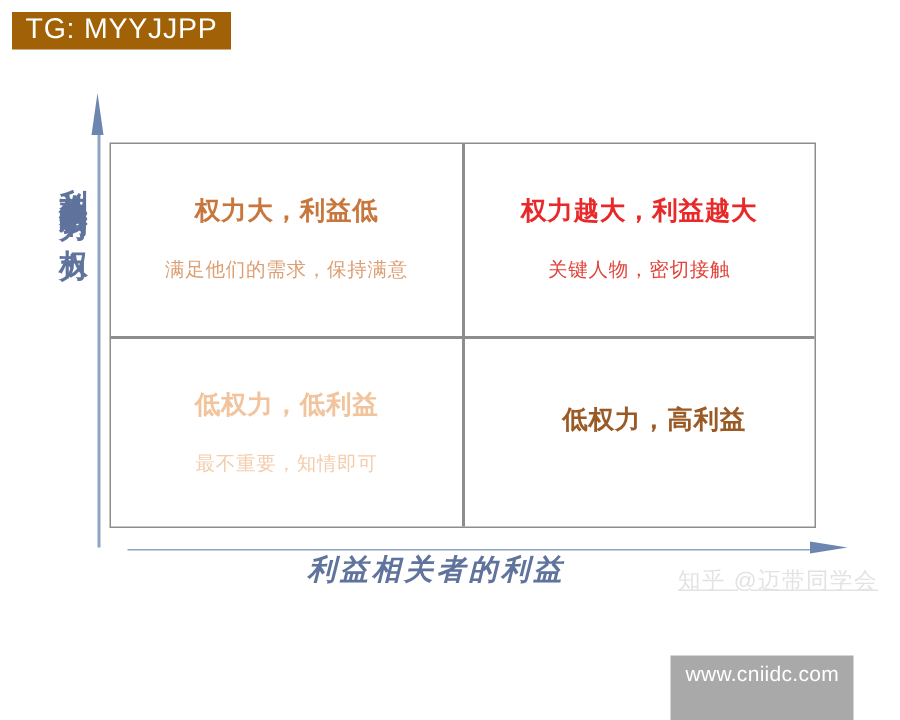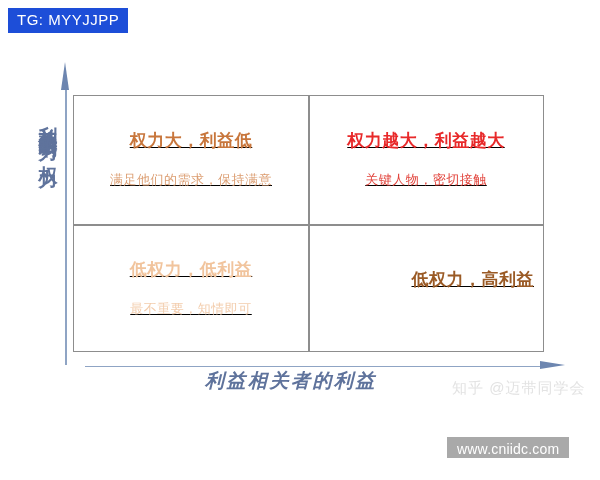"TG: MYYJJPP" .wm-tg { background: #1d4ed8 -> #a16207; font-size: 15px -> 19px }
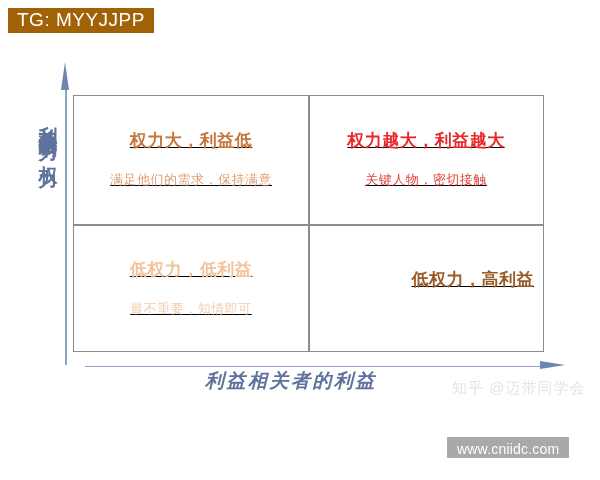"权力大，利益低" .quad { text-decoration: underline -> none }
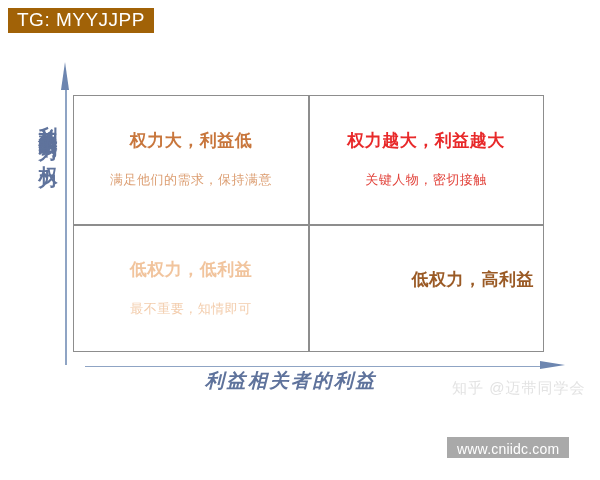"低权力，高利益" .q-br { align-items: flex-end -> none; left: 226px -> 245px }
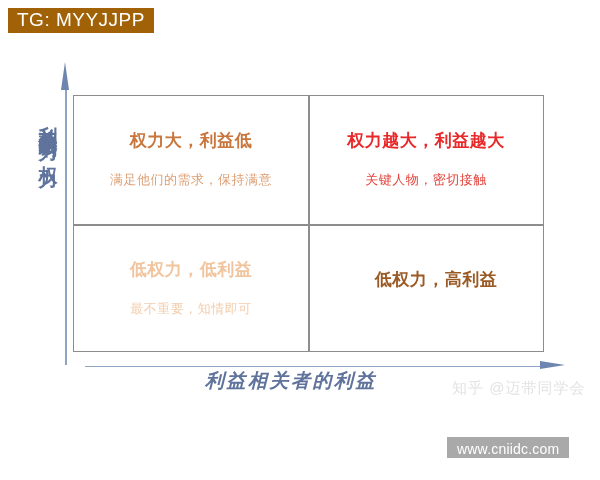"知乎 @迈带同学会" .wm-zhihu { text-decoration: none -> underline }
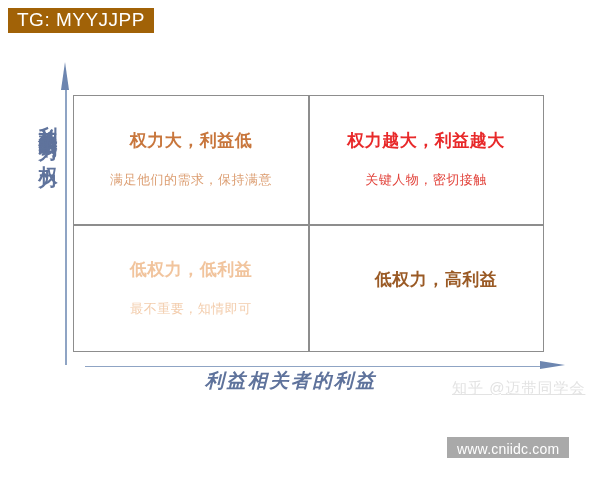"www.cniidc.com" .wm-url { padding: 4px 10px 0 10px -> 4px 10px 23px 10px }
